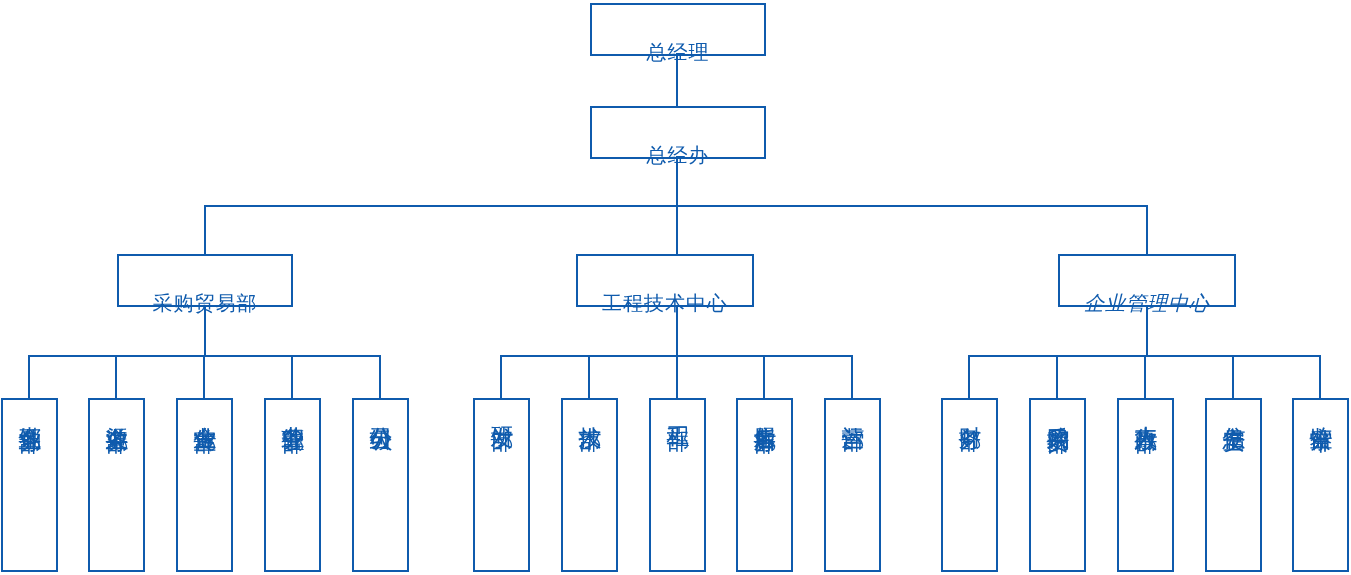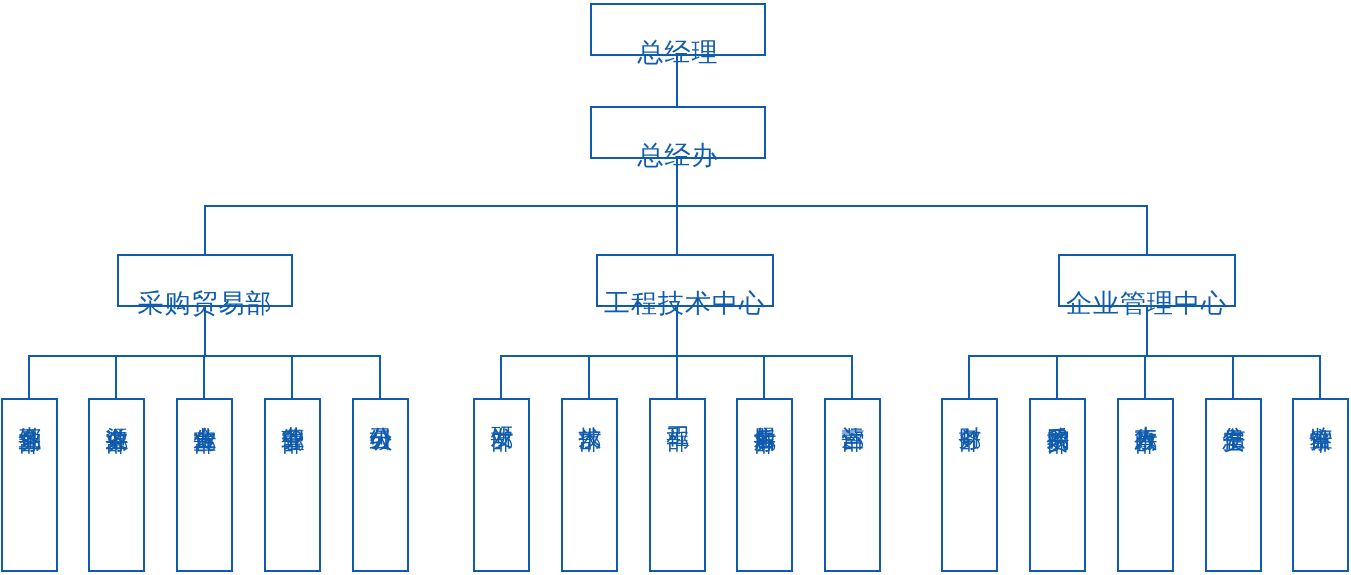"总经理" .node.level-top .node-label, .node.level-mid .node-label { font-size: 26px -> 20px }
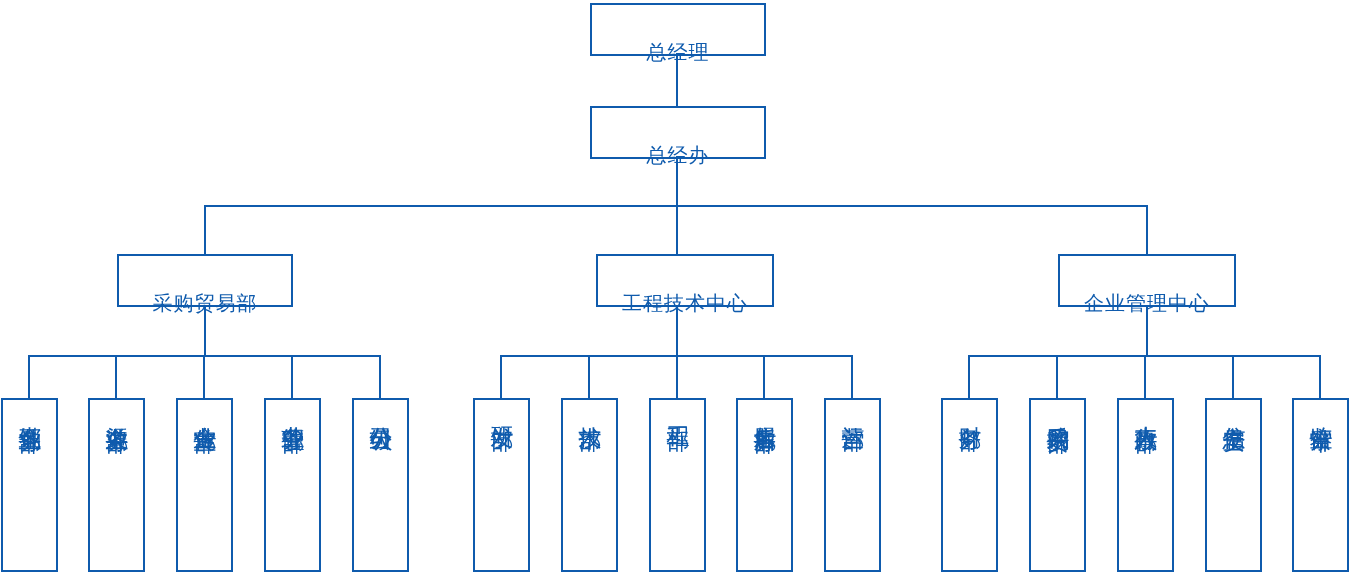"工程技术中心" div.node { left: 596px -> 576px }
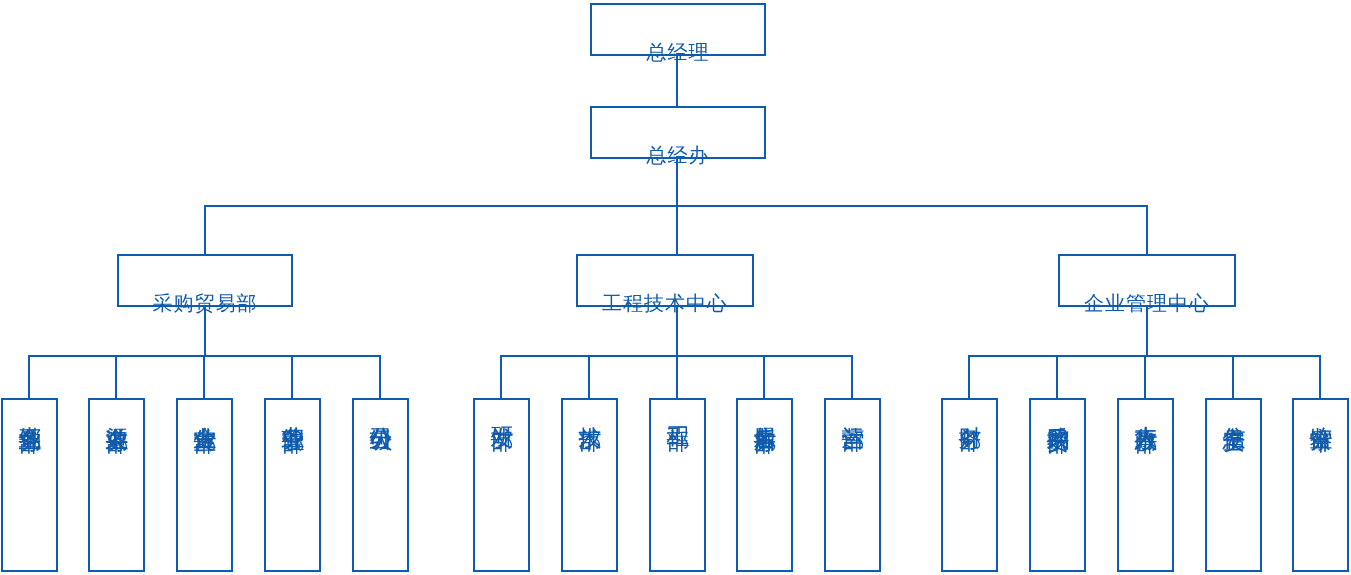"企业管理中心" div.node { font-style: none -> italic }
